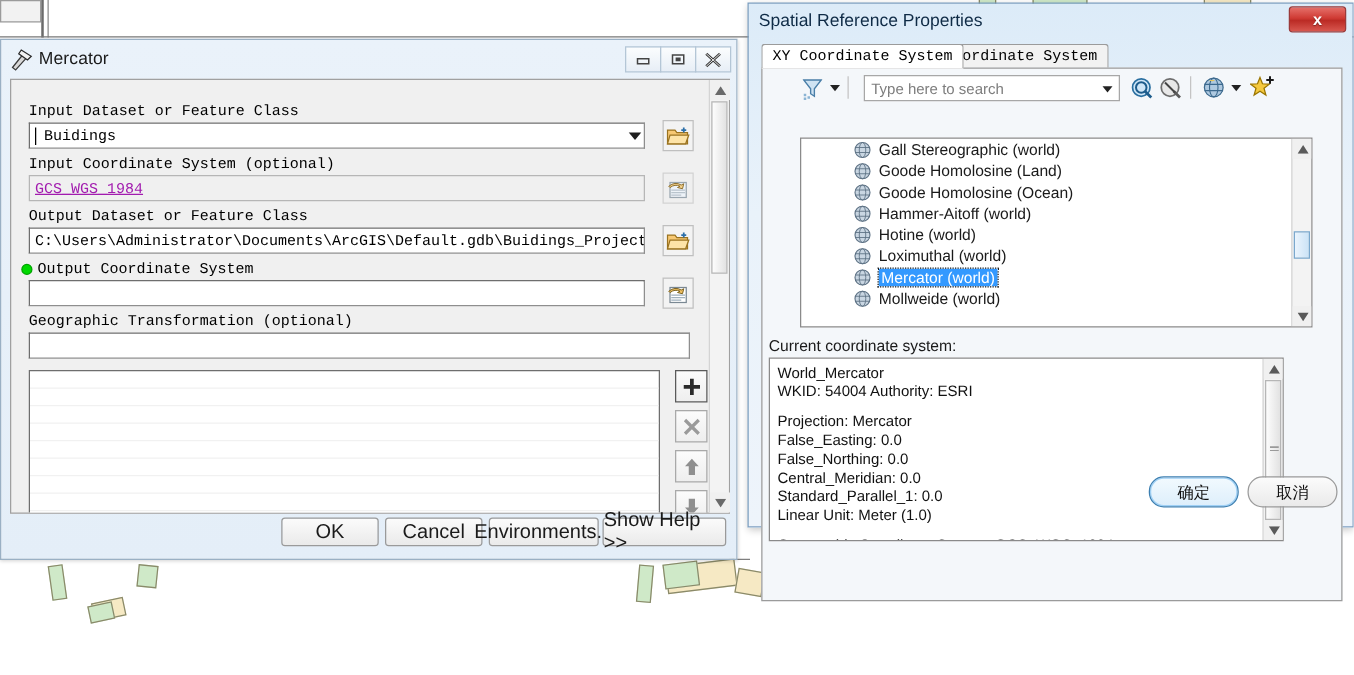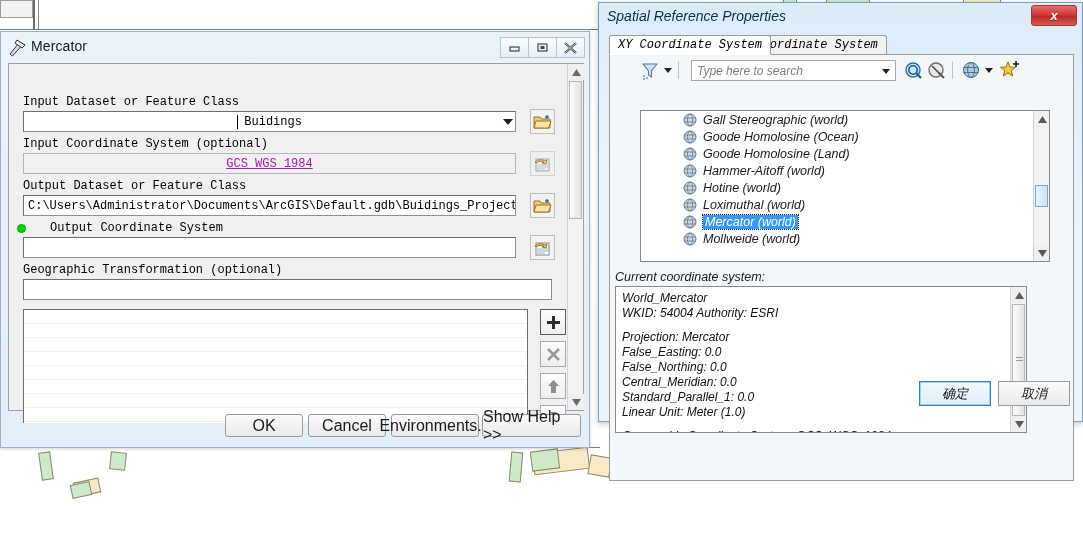"Spatial Reference Properties" #srp-dialog { font-style: italic -> none }
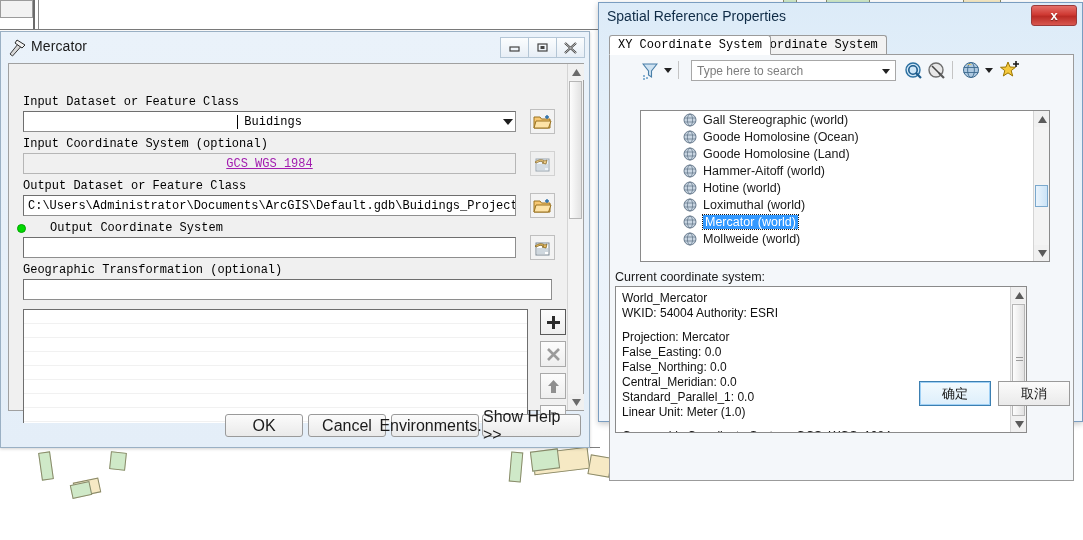"Input Dataset or Feature Class" .pb-inner { text-align: center -> none; top: 13px -> 0 }
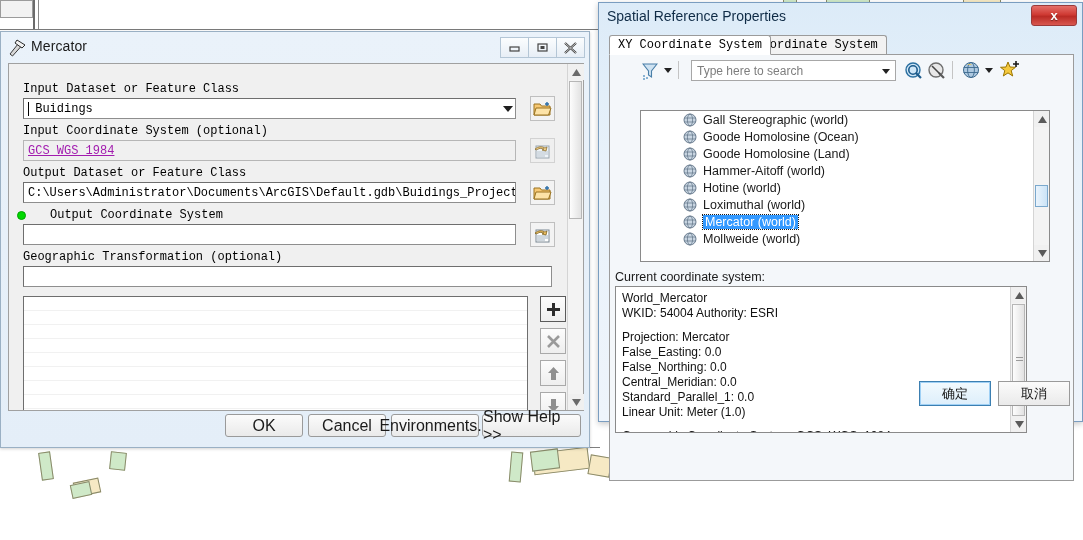"Goode Homolosine (Ocean)" div.cs-row { order: before "Goode Homolosine (Land)" -> after "Goode Homolosine (Land)" }
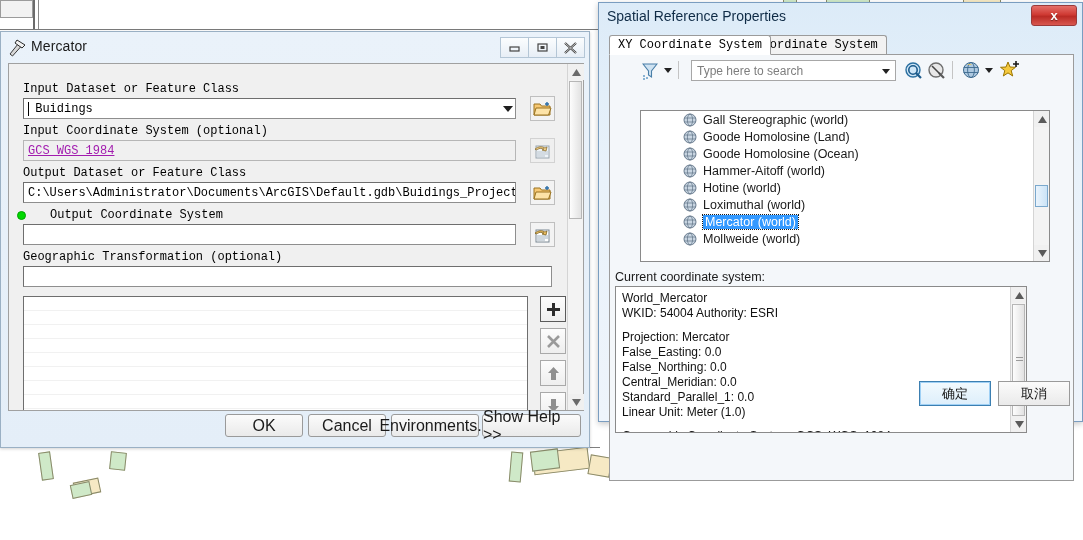"Output Coordinate System" div.field-label { margin-left: 20px -> none }
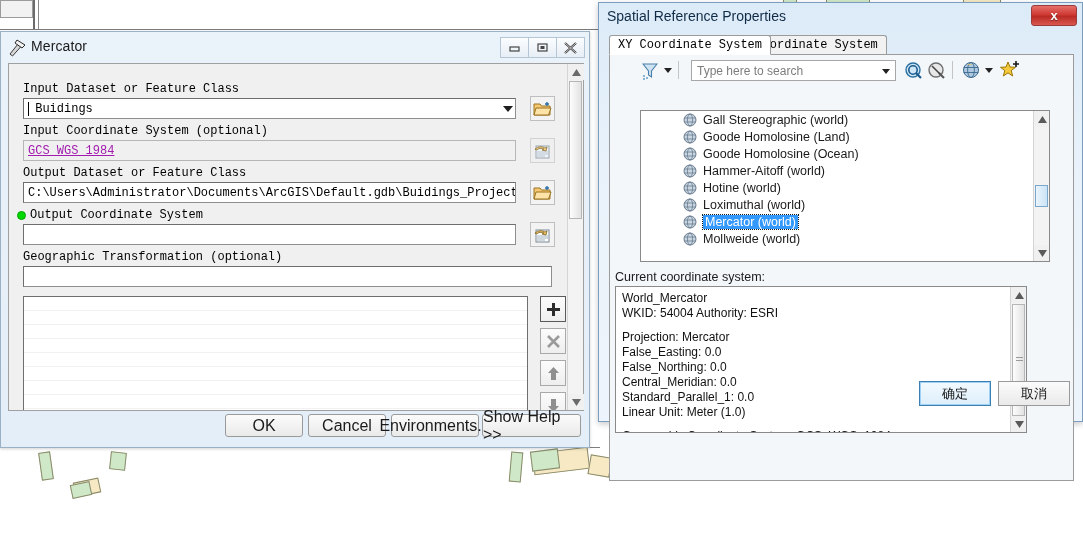"确定" .cn-btn { border-radius: 0 -> 12px }
